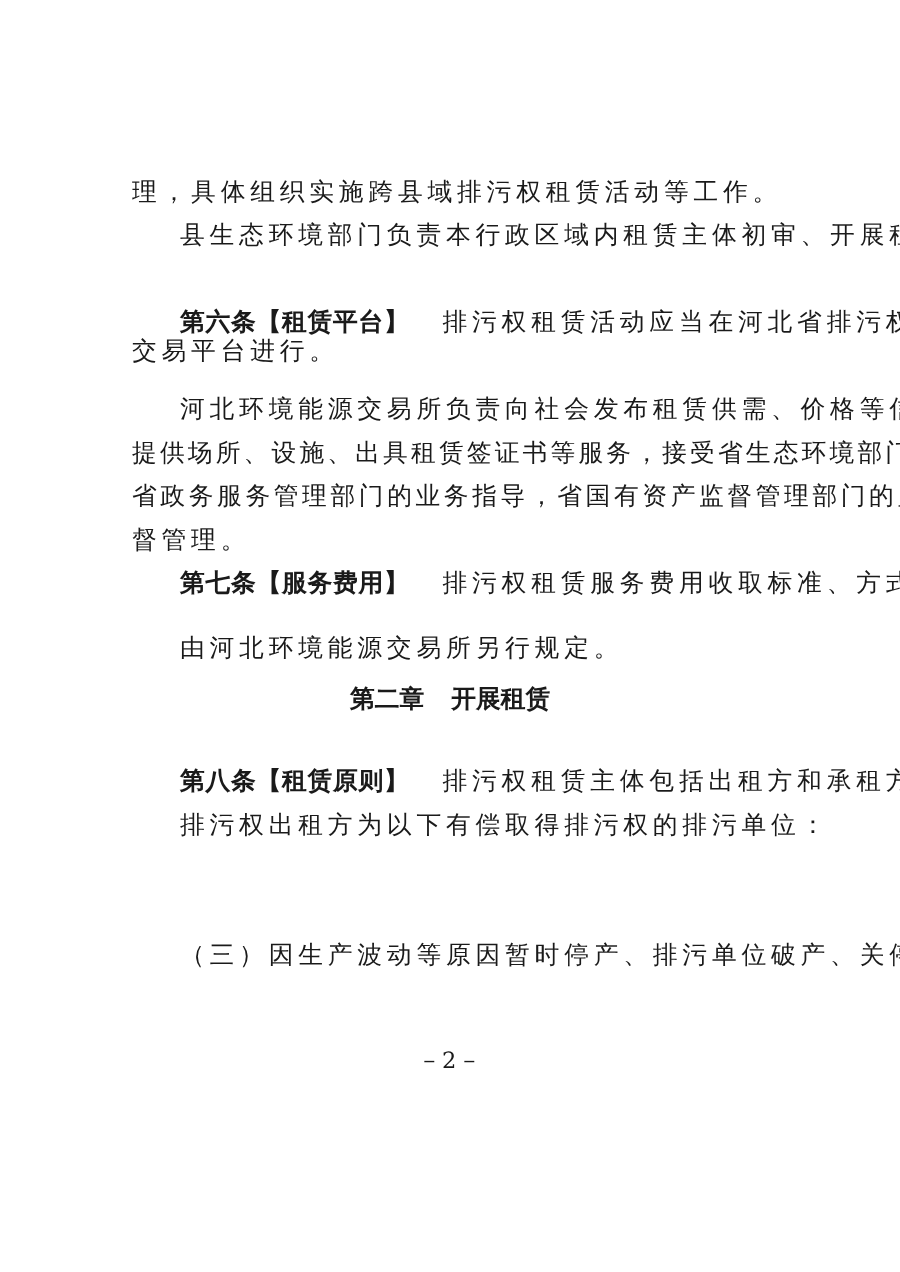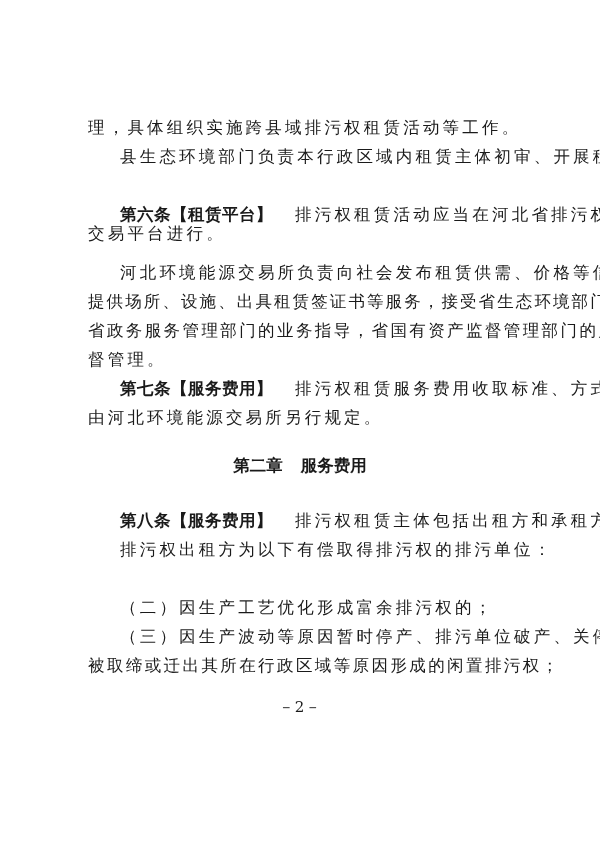"由河北环境能源交易所另行规定。" div.line { margin-left: none -> 32px; top: 408px -> 422px }
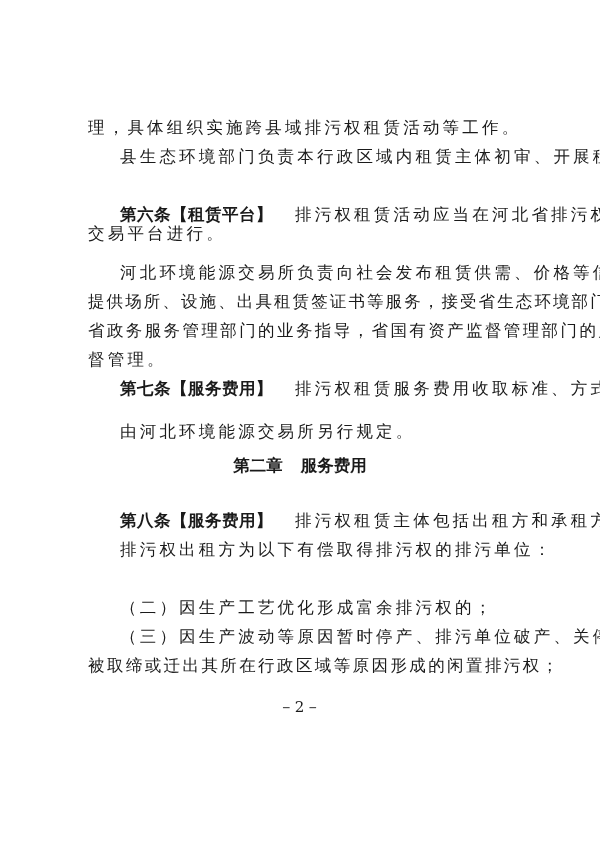"服务费用" span { text: 服务费用 -> 开展租赁 }
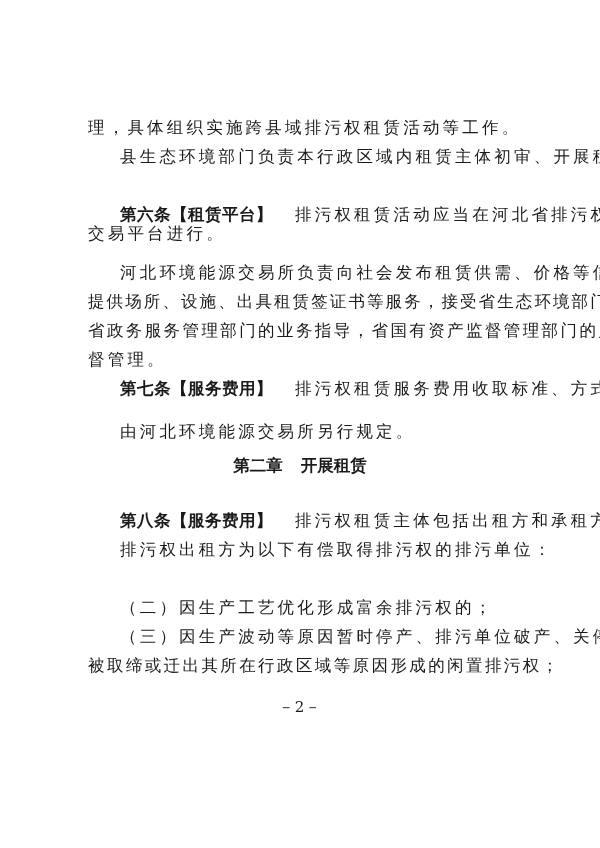"第八条【服务费用】" span.bold { text: 服务费用 -> 租赁原则 }
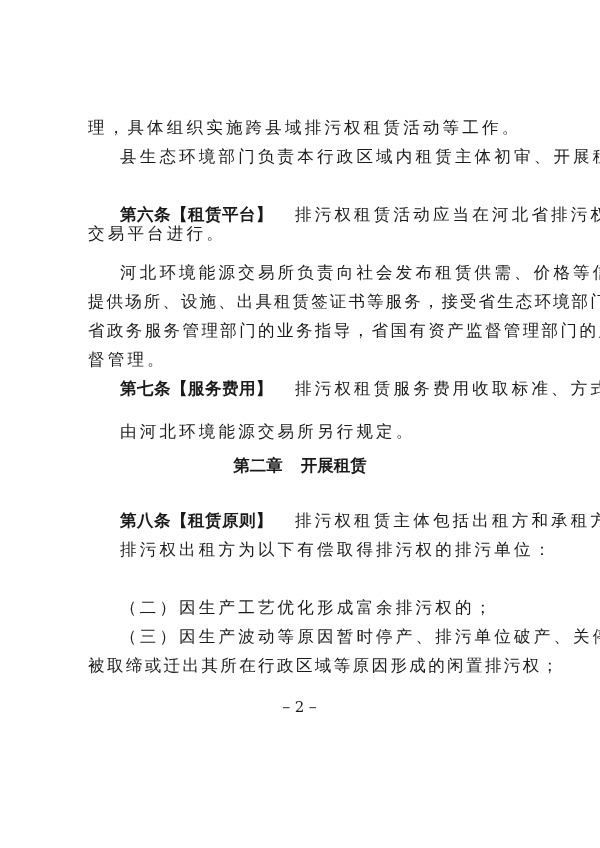"（二）因生产工艺优化形成富余排污权的；" div.line { html: <div>（二）因生产工艺优化形成富余排污权的；</div> -> none }
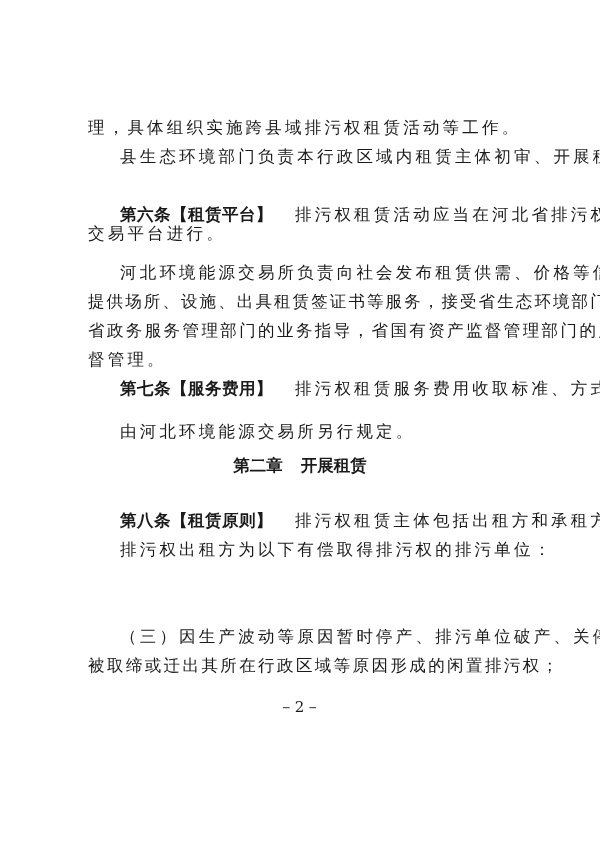"被取缔或迁出其所在行政区域等原因形成的闲置排污权；" div.line { html: <div>被取缔或迁出其所在行政区域等原因形成的闲置排污权；</div> -> none }
